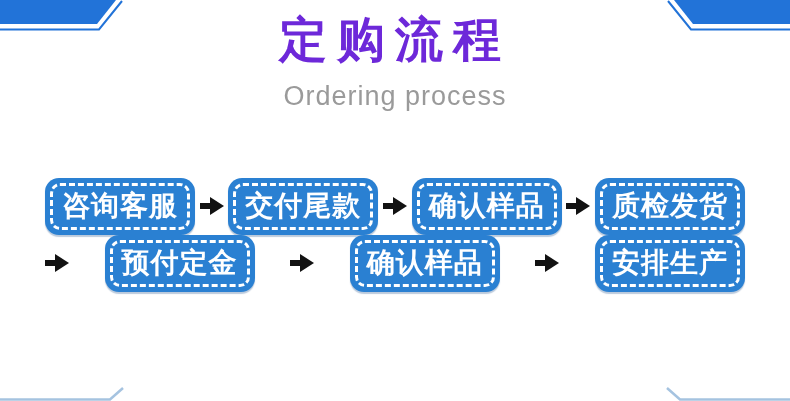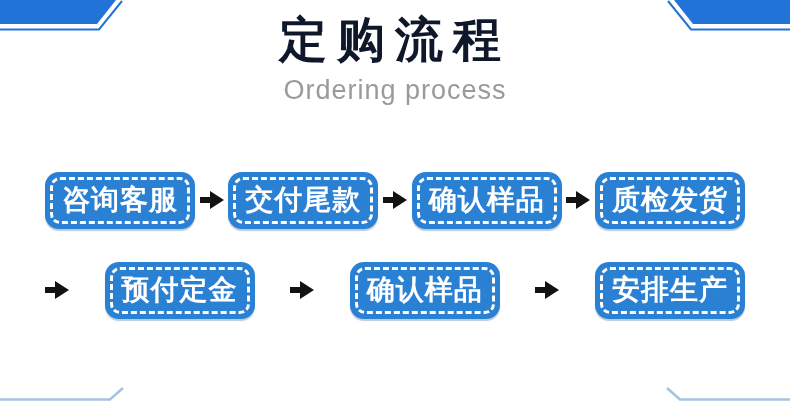"定购流程" .title-zh { color: #0f172a -> #6d28d9 }
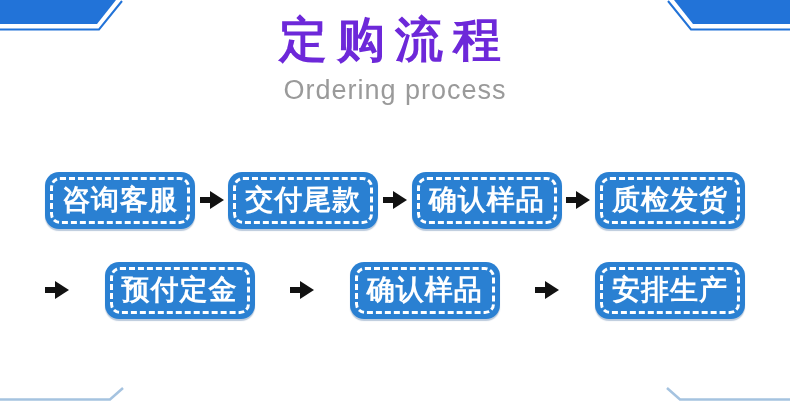"Ordering process" .title-en { margin-top: 8px -> 14px }
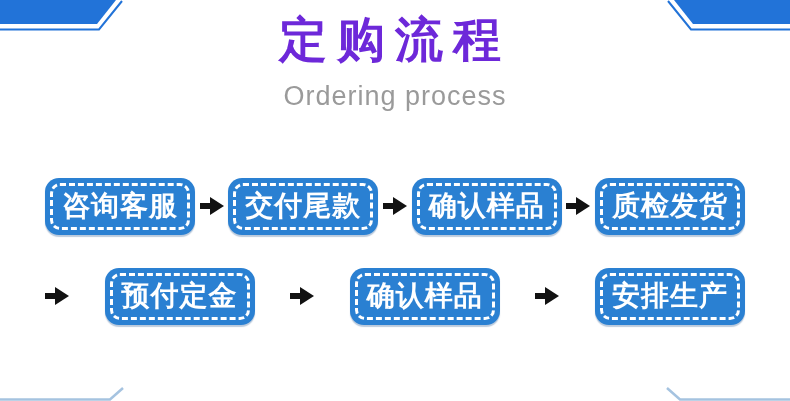"咨询客服" .flow { gap: 33px -> none }
